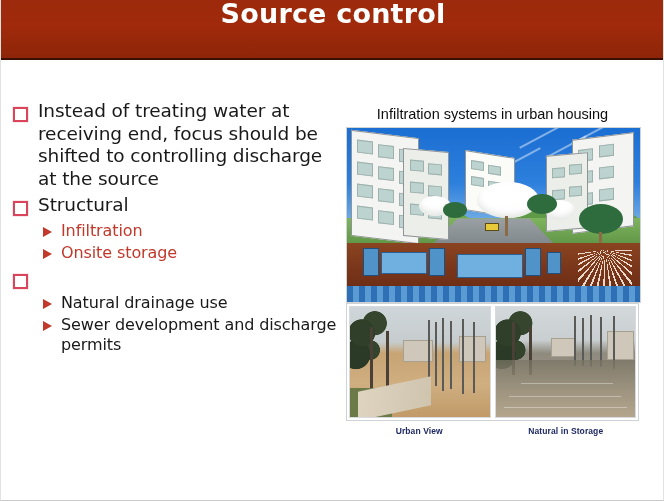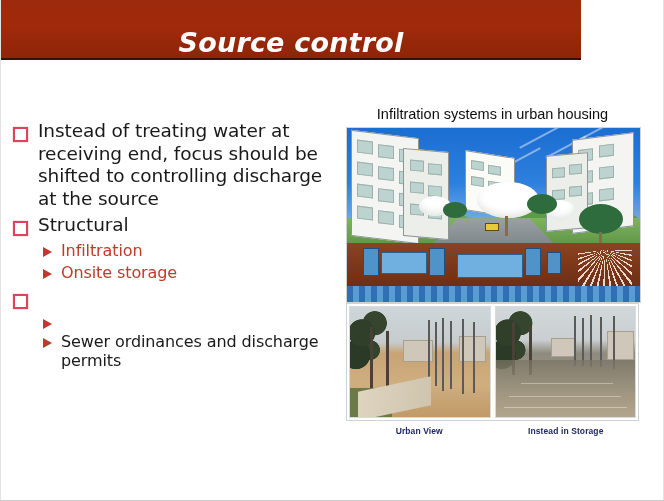"Source control" .title-bar { align-items: flex-end -> flex-start; font-style: italic -> none; width: 580px -> 664px }
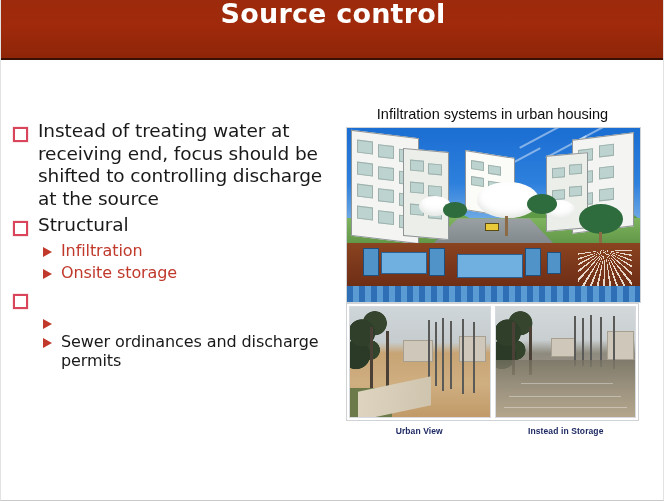"Instead of treating water at" .left-col { top: 120px -> 100px }
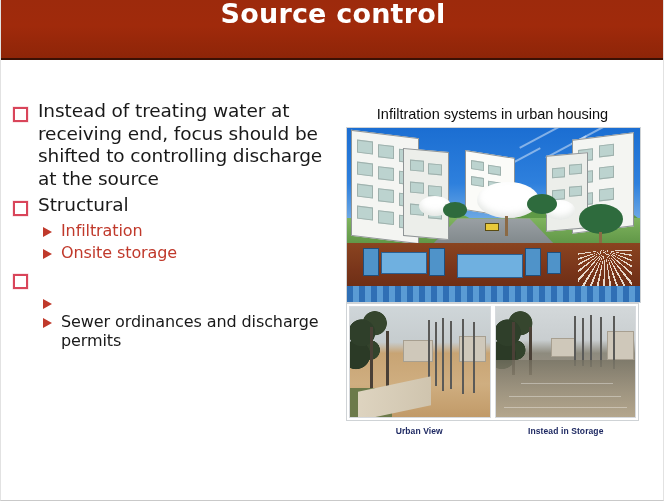"Natural drainage use" span.l2-text { html: none -> <span>Natural drainage use</span> }
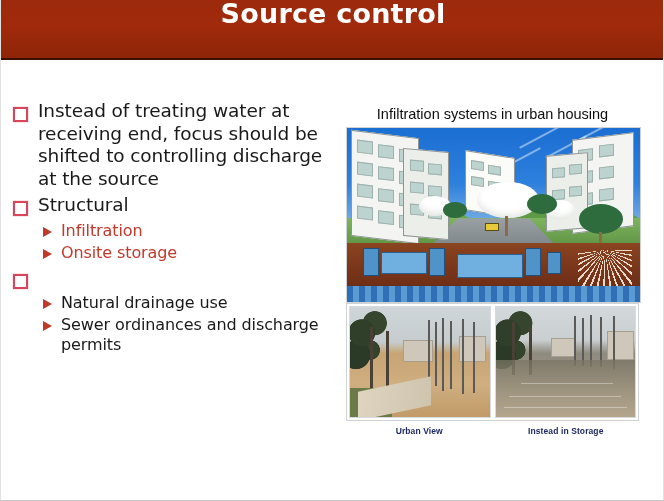"Sewer ordinances and discharge permits" span.l2-text { text: ordinances -> development }
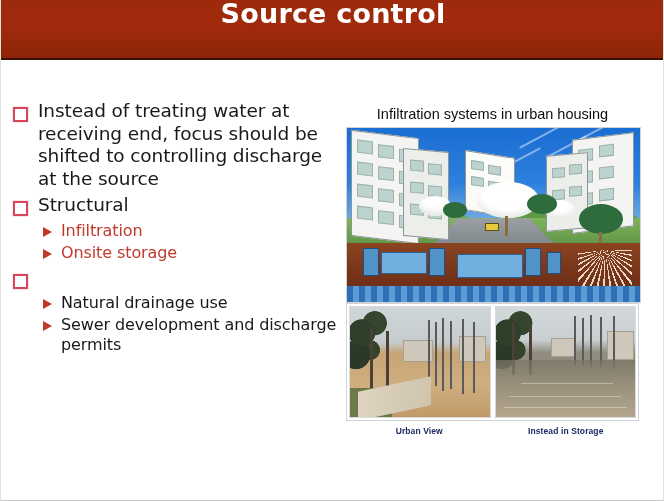"Instead in Storage" div.photo-label { text: Instead -> Natural }
